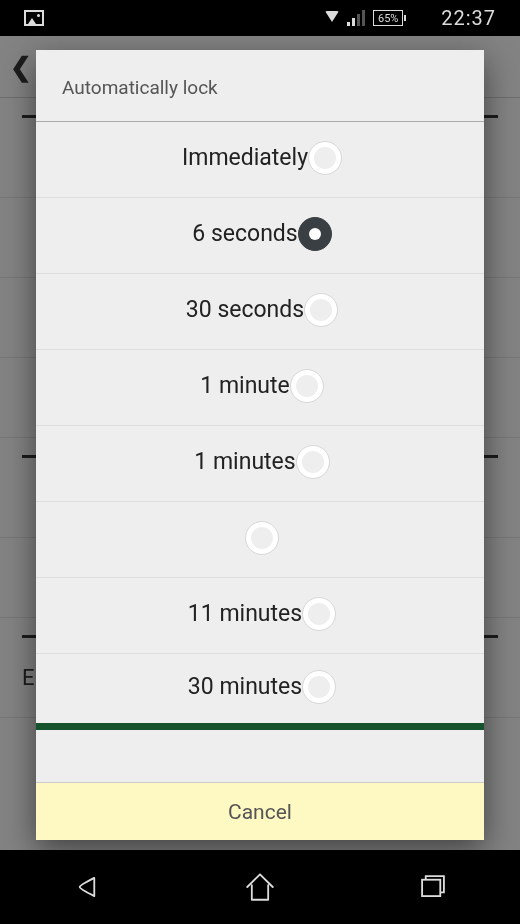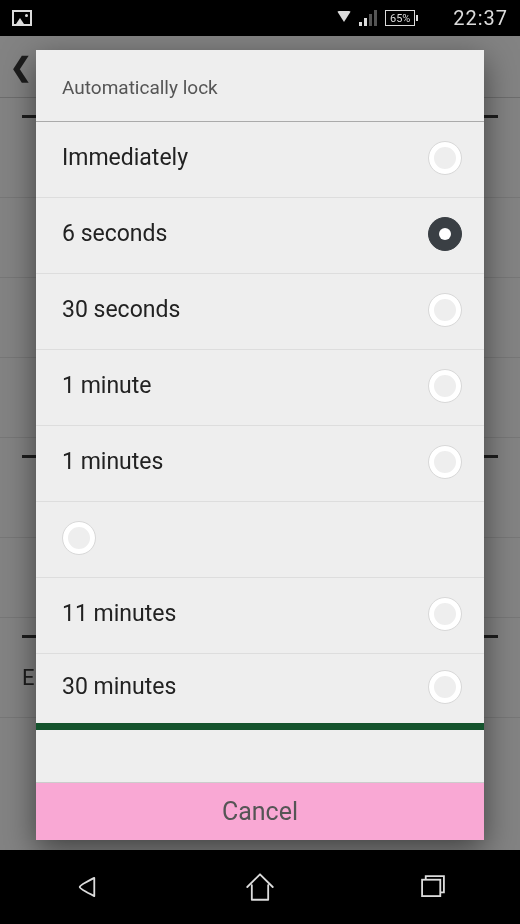"65%" .status-bar { padding: 0 12px -> 0 24px }
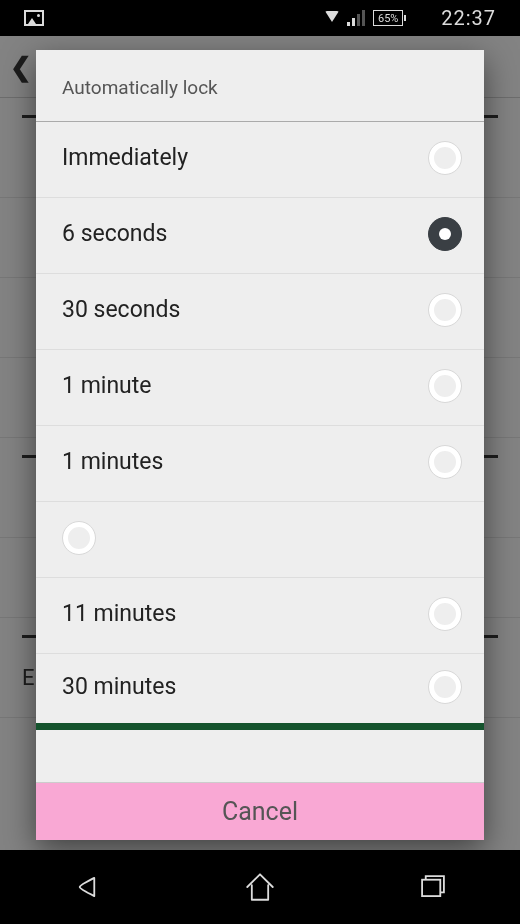"Immediately" .option { justify-content: space-between -> center }
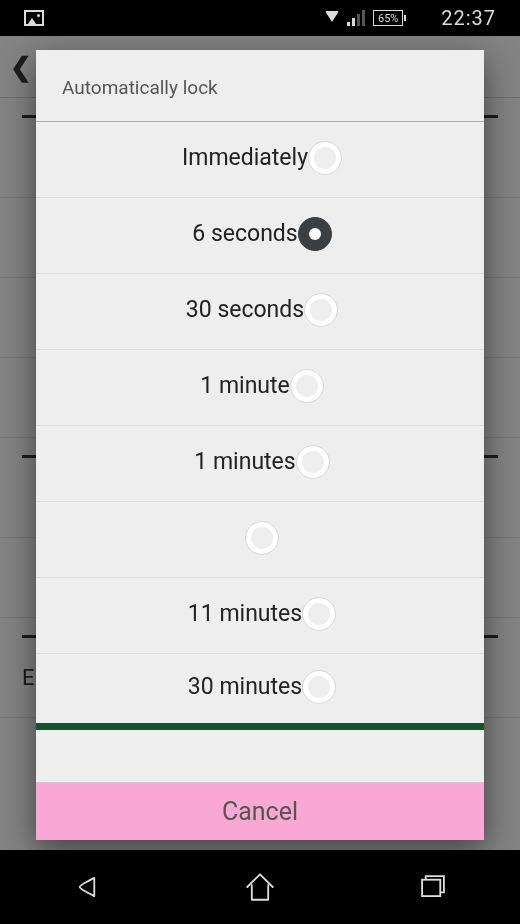"Cancel" .dialog-footer { background: #f9a8d4 -> #fef9c3; font-size: 25px -> 21px }
